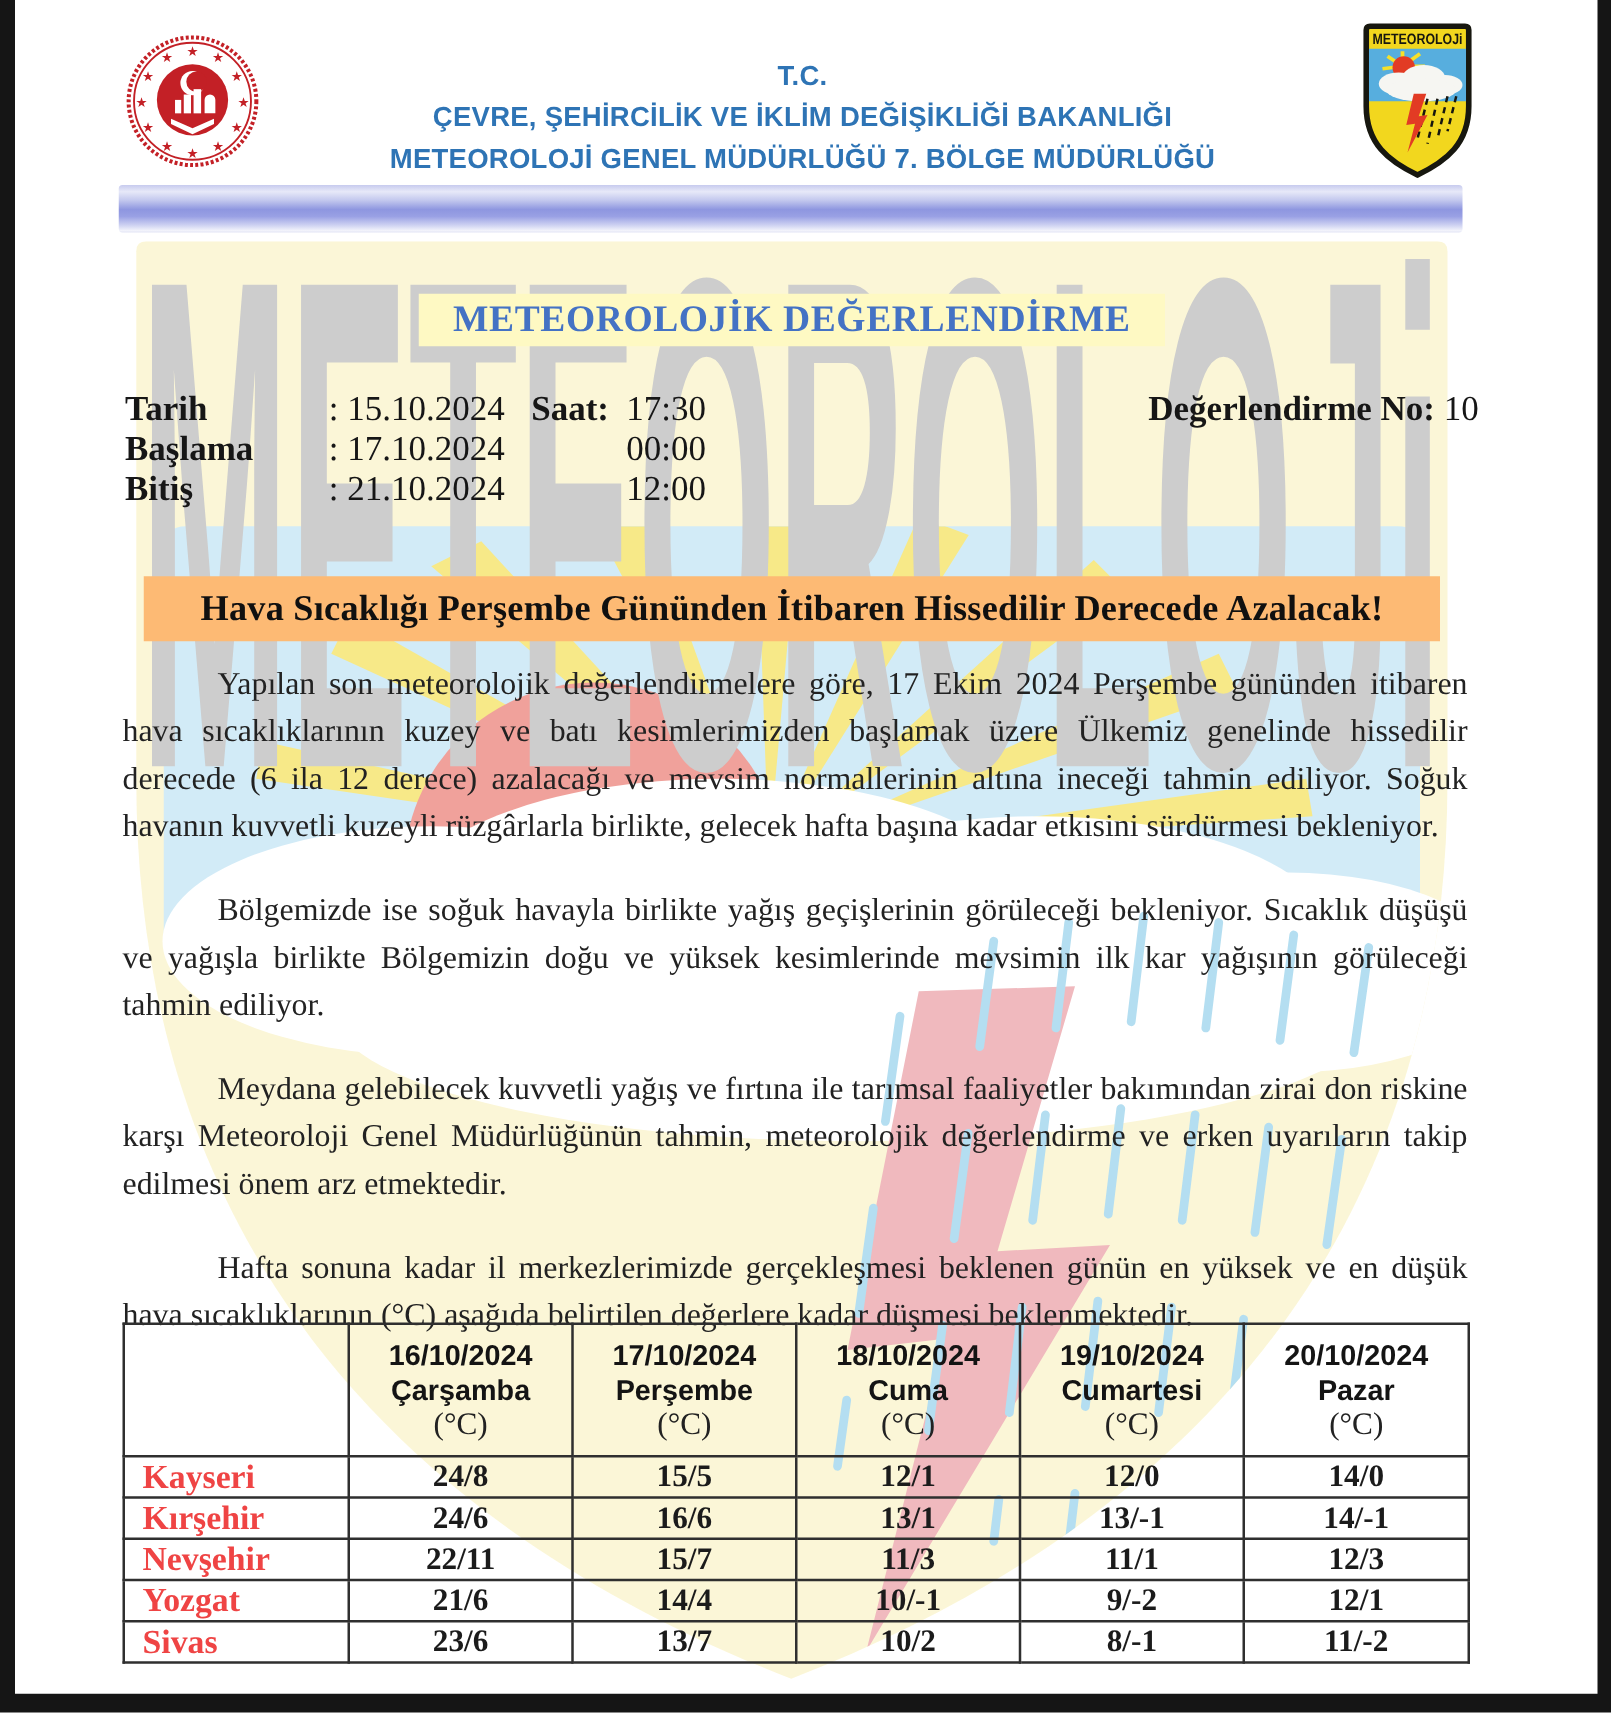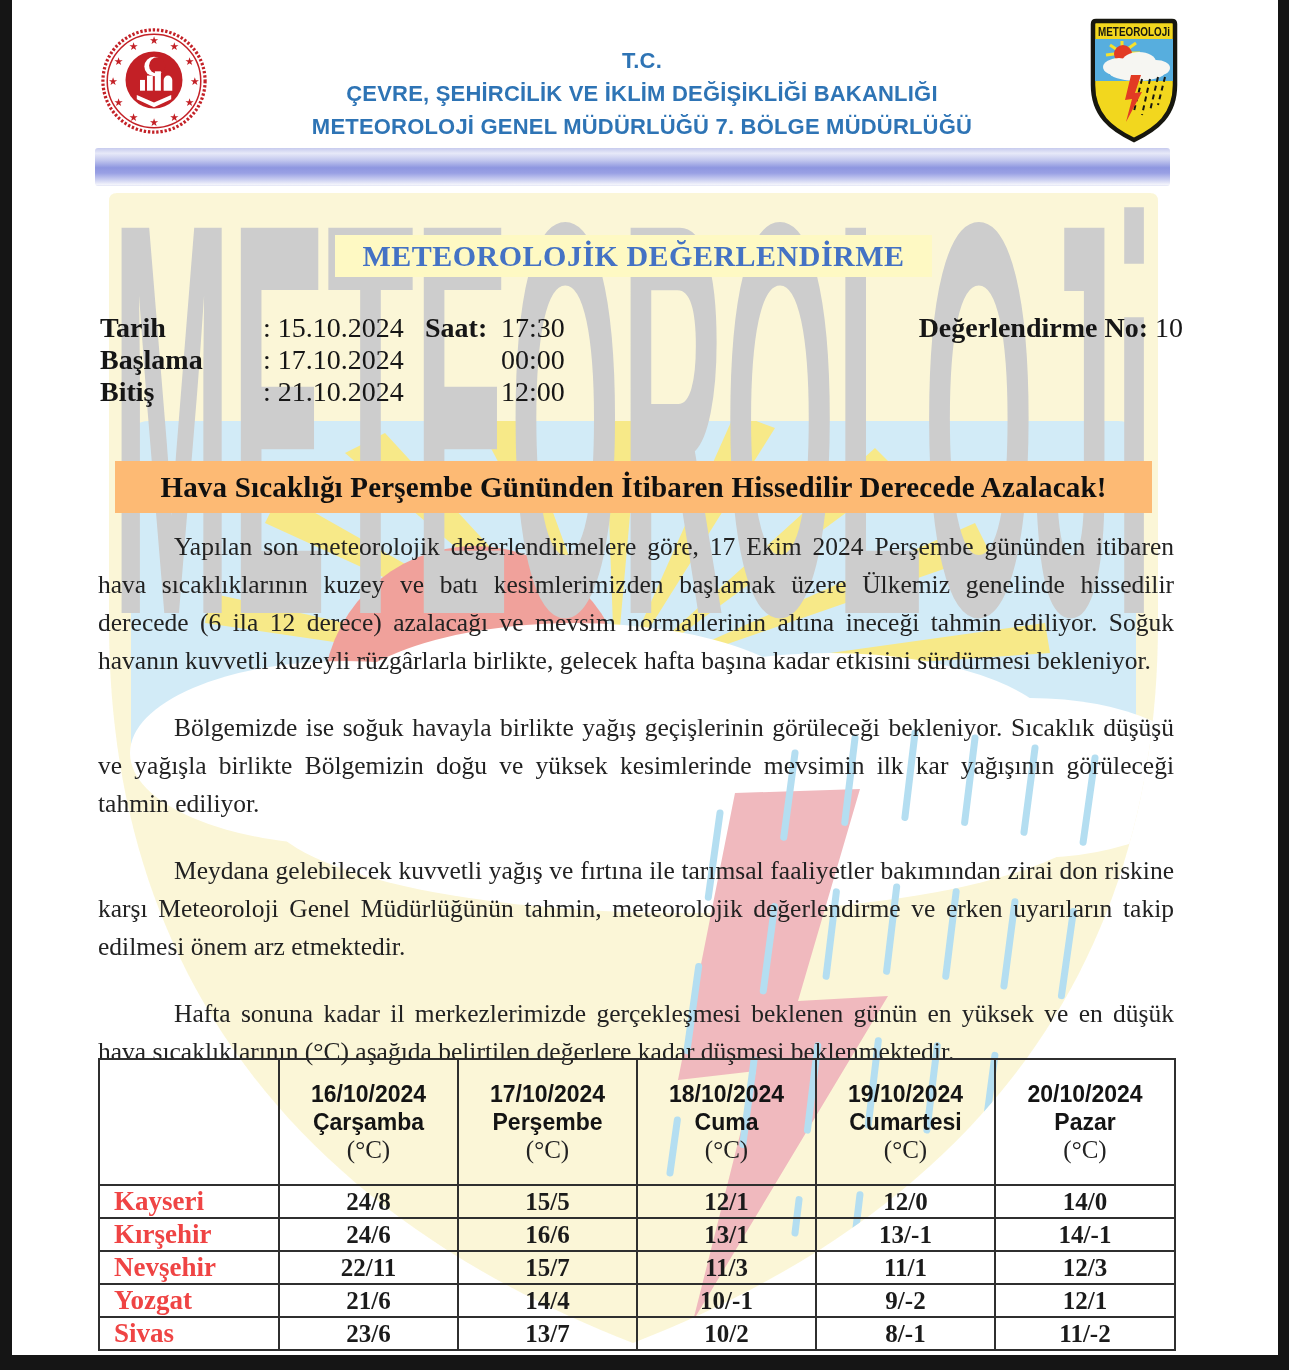"16/10/2024" .temps th { padding: 18px -> 8px }
